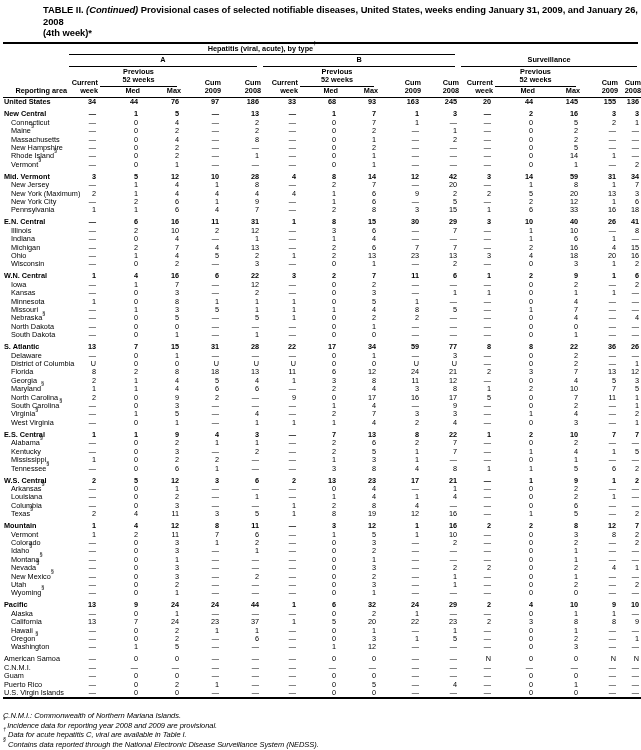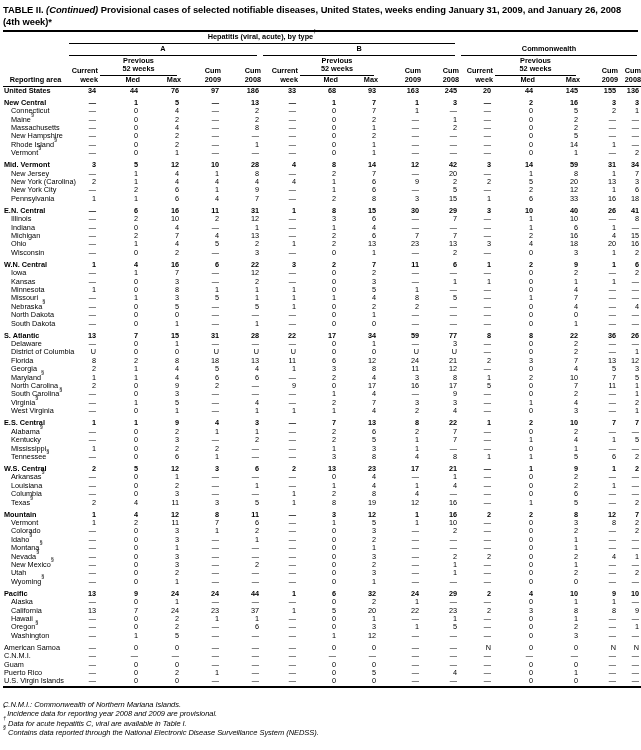"TABLE II. (Continued) Provisional cases" .title { margin-left: none -> 40px }
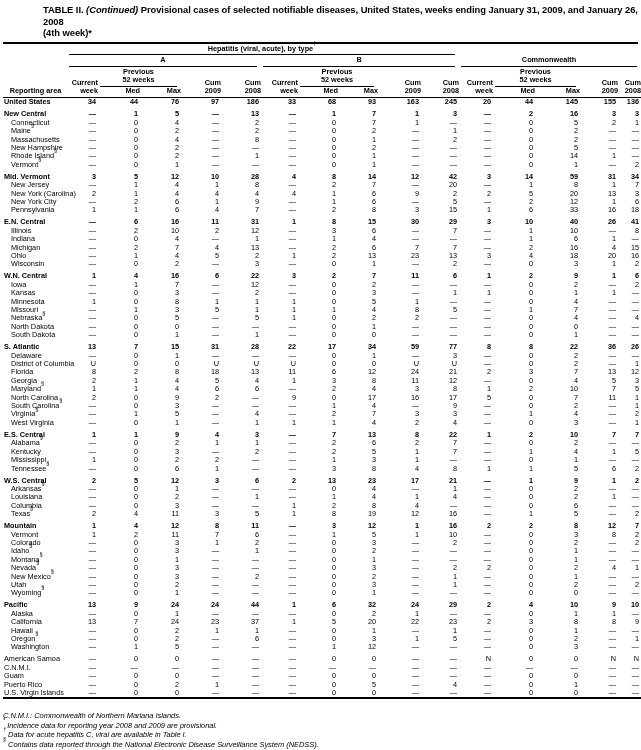"Commonwealth" div.grp-rule { text: Commonwealth -> Surveillance }
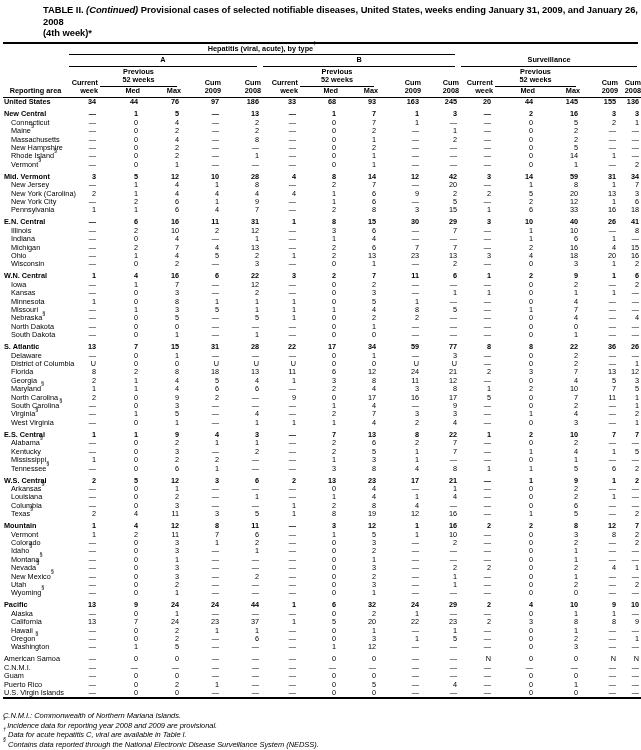"Reporting area" th.lft { text-align: center -> right }
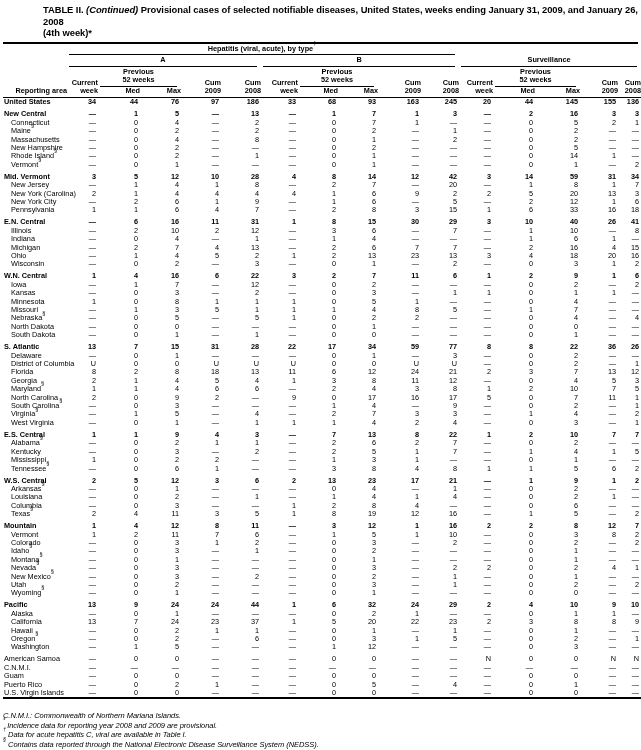"New York (Carolina)" td.area { text: Carolina -> Maximum }
